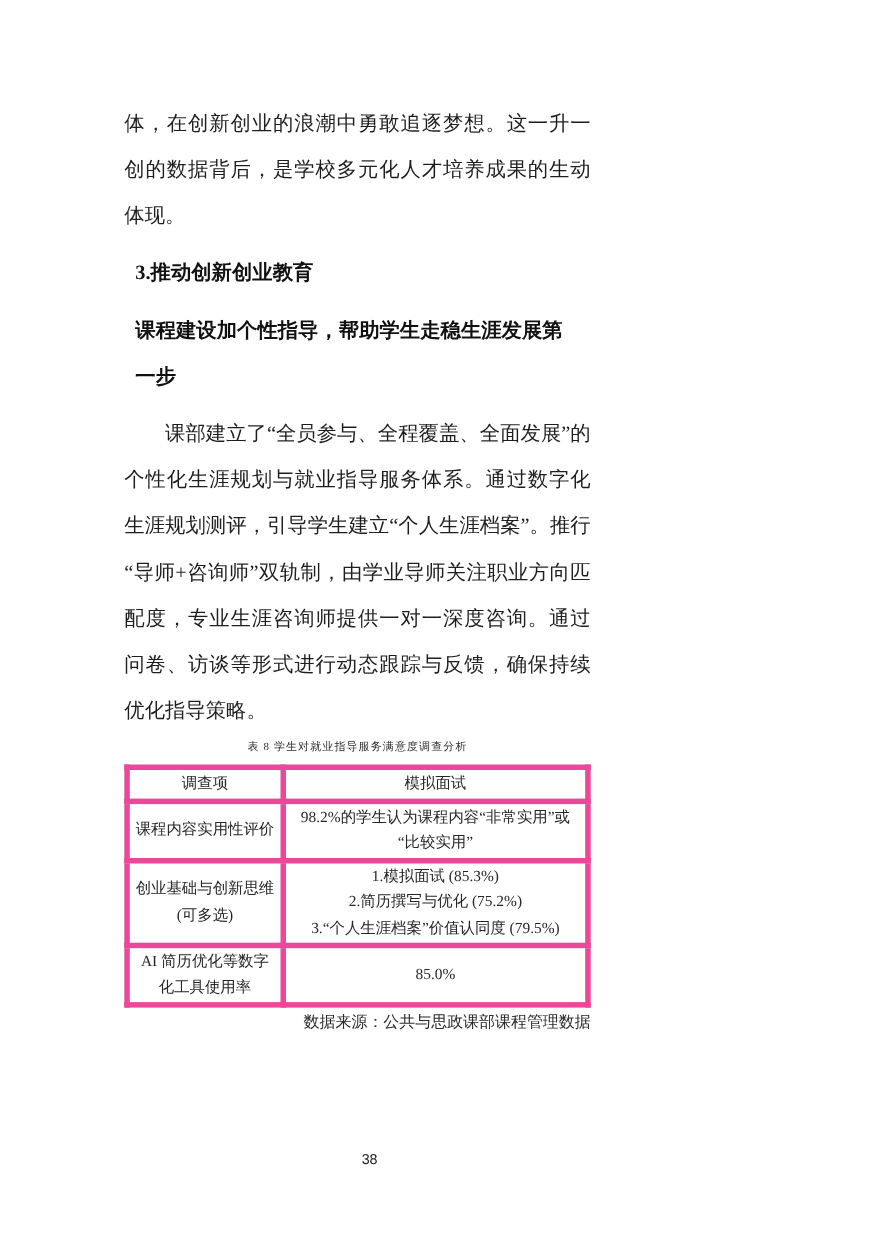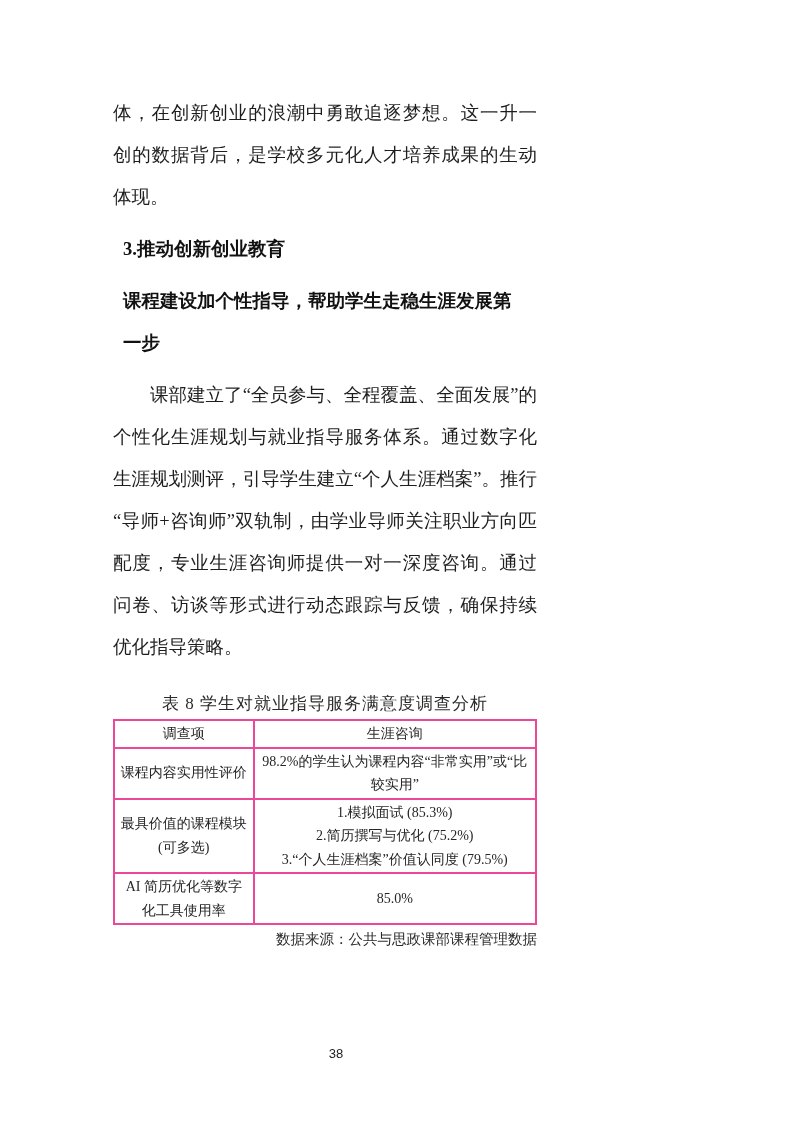"表 8 学生对就业指导服务满意度调查分析" .table-caption { font-size: 17px -> 10px; margin-top: 25px -> 1px }
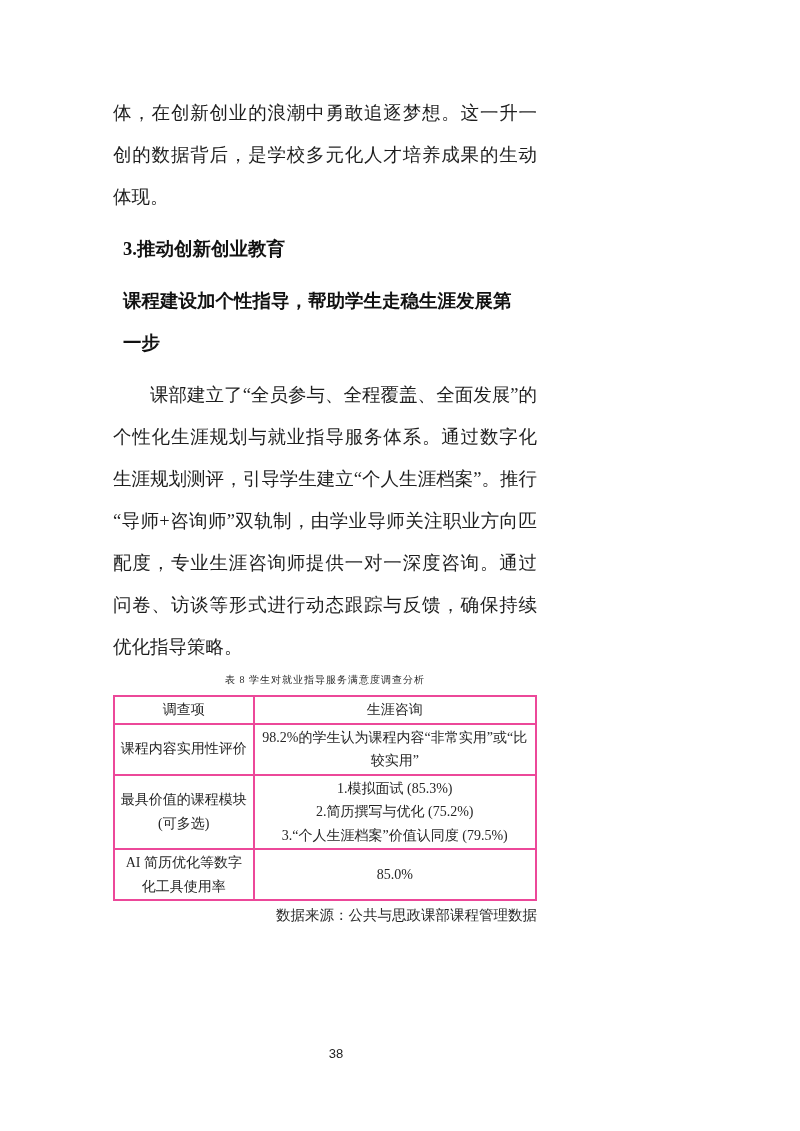"调查项" table.survey th, table.survey td { border: 2px solid #ec4899 -> 5px solid #ec4899 }
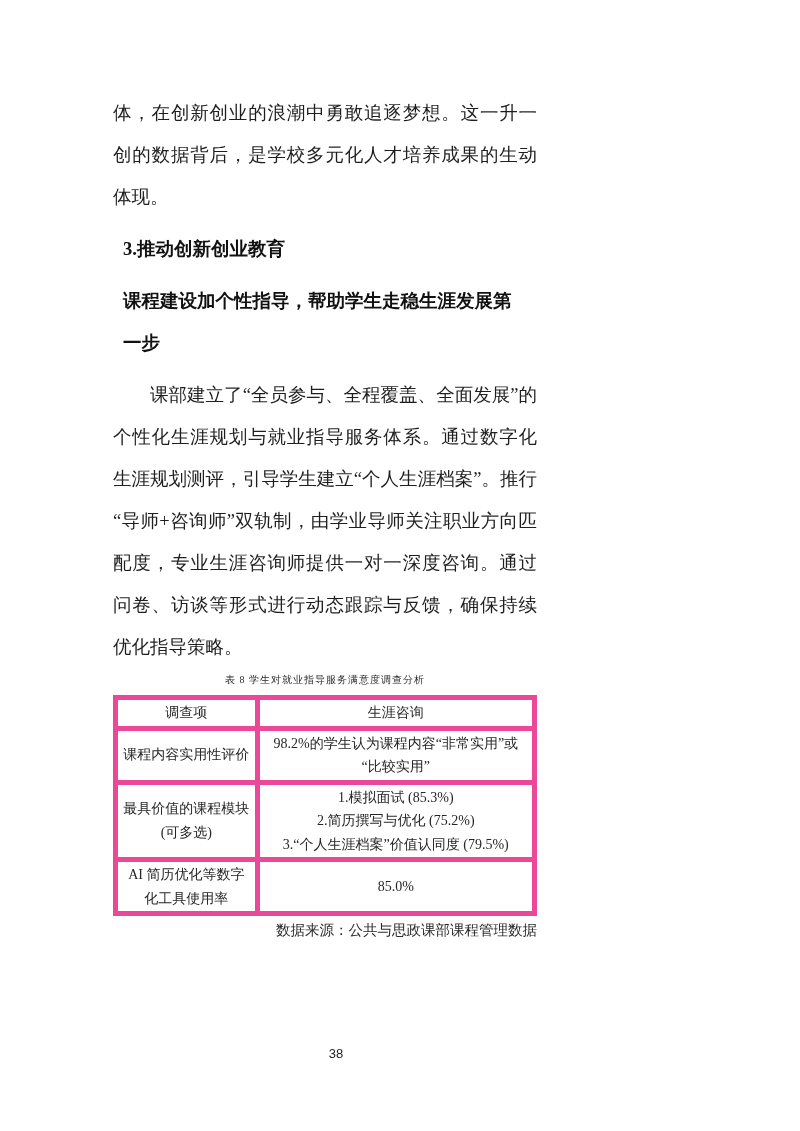"生涯咨询" th { text: 生涯咨询 -> 模拟面试 }
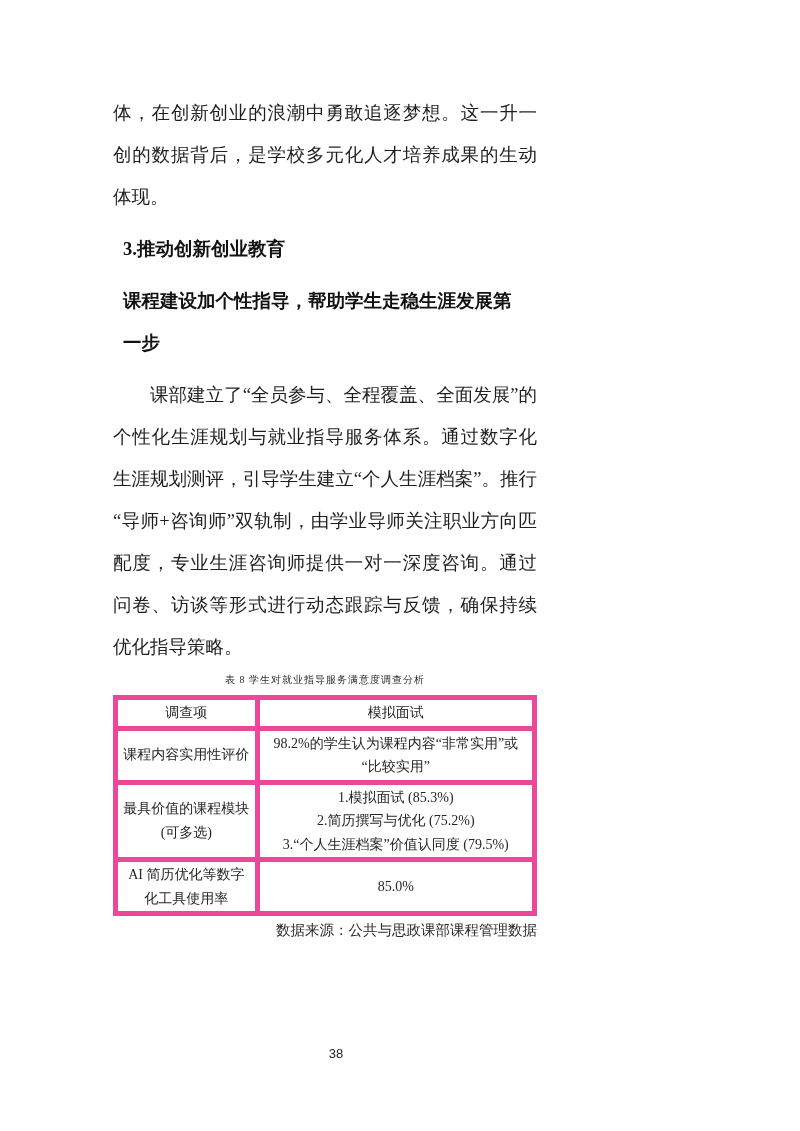"最具价值的课程模块(可多选)" td.col-item { text: 最具价值的课程模块 -> 创业基础与创新思维 }
